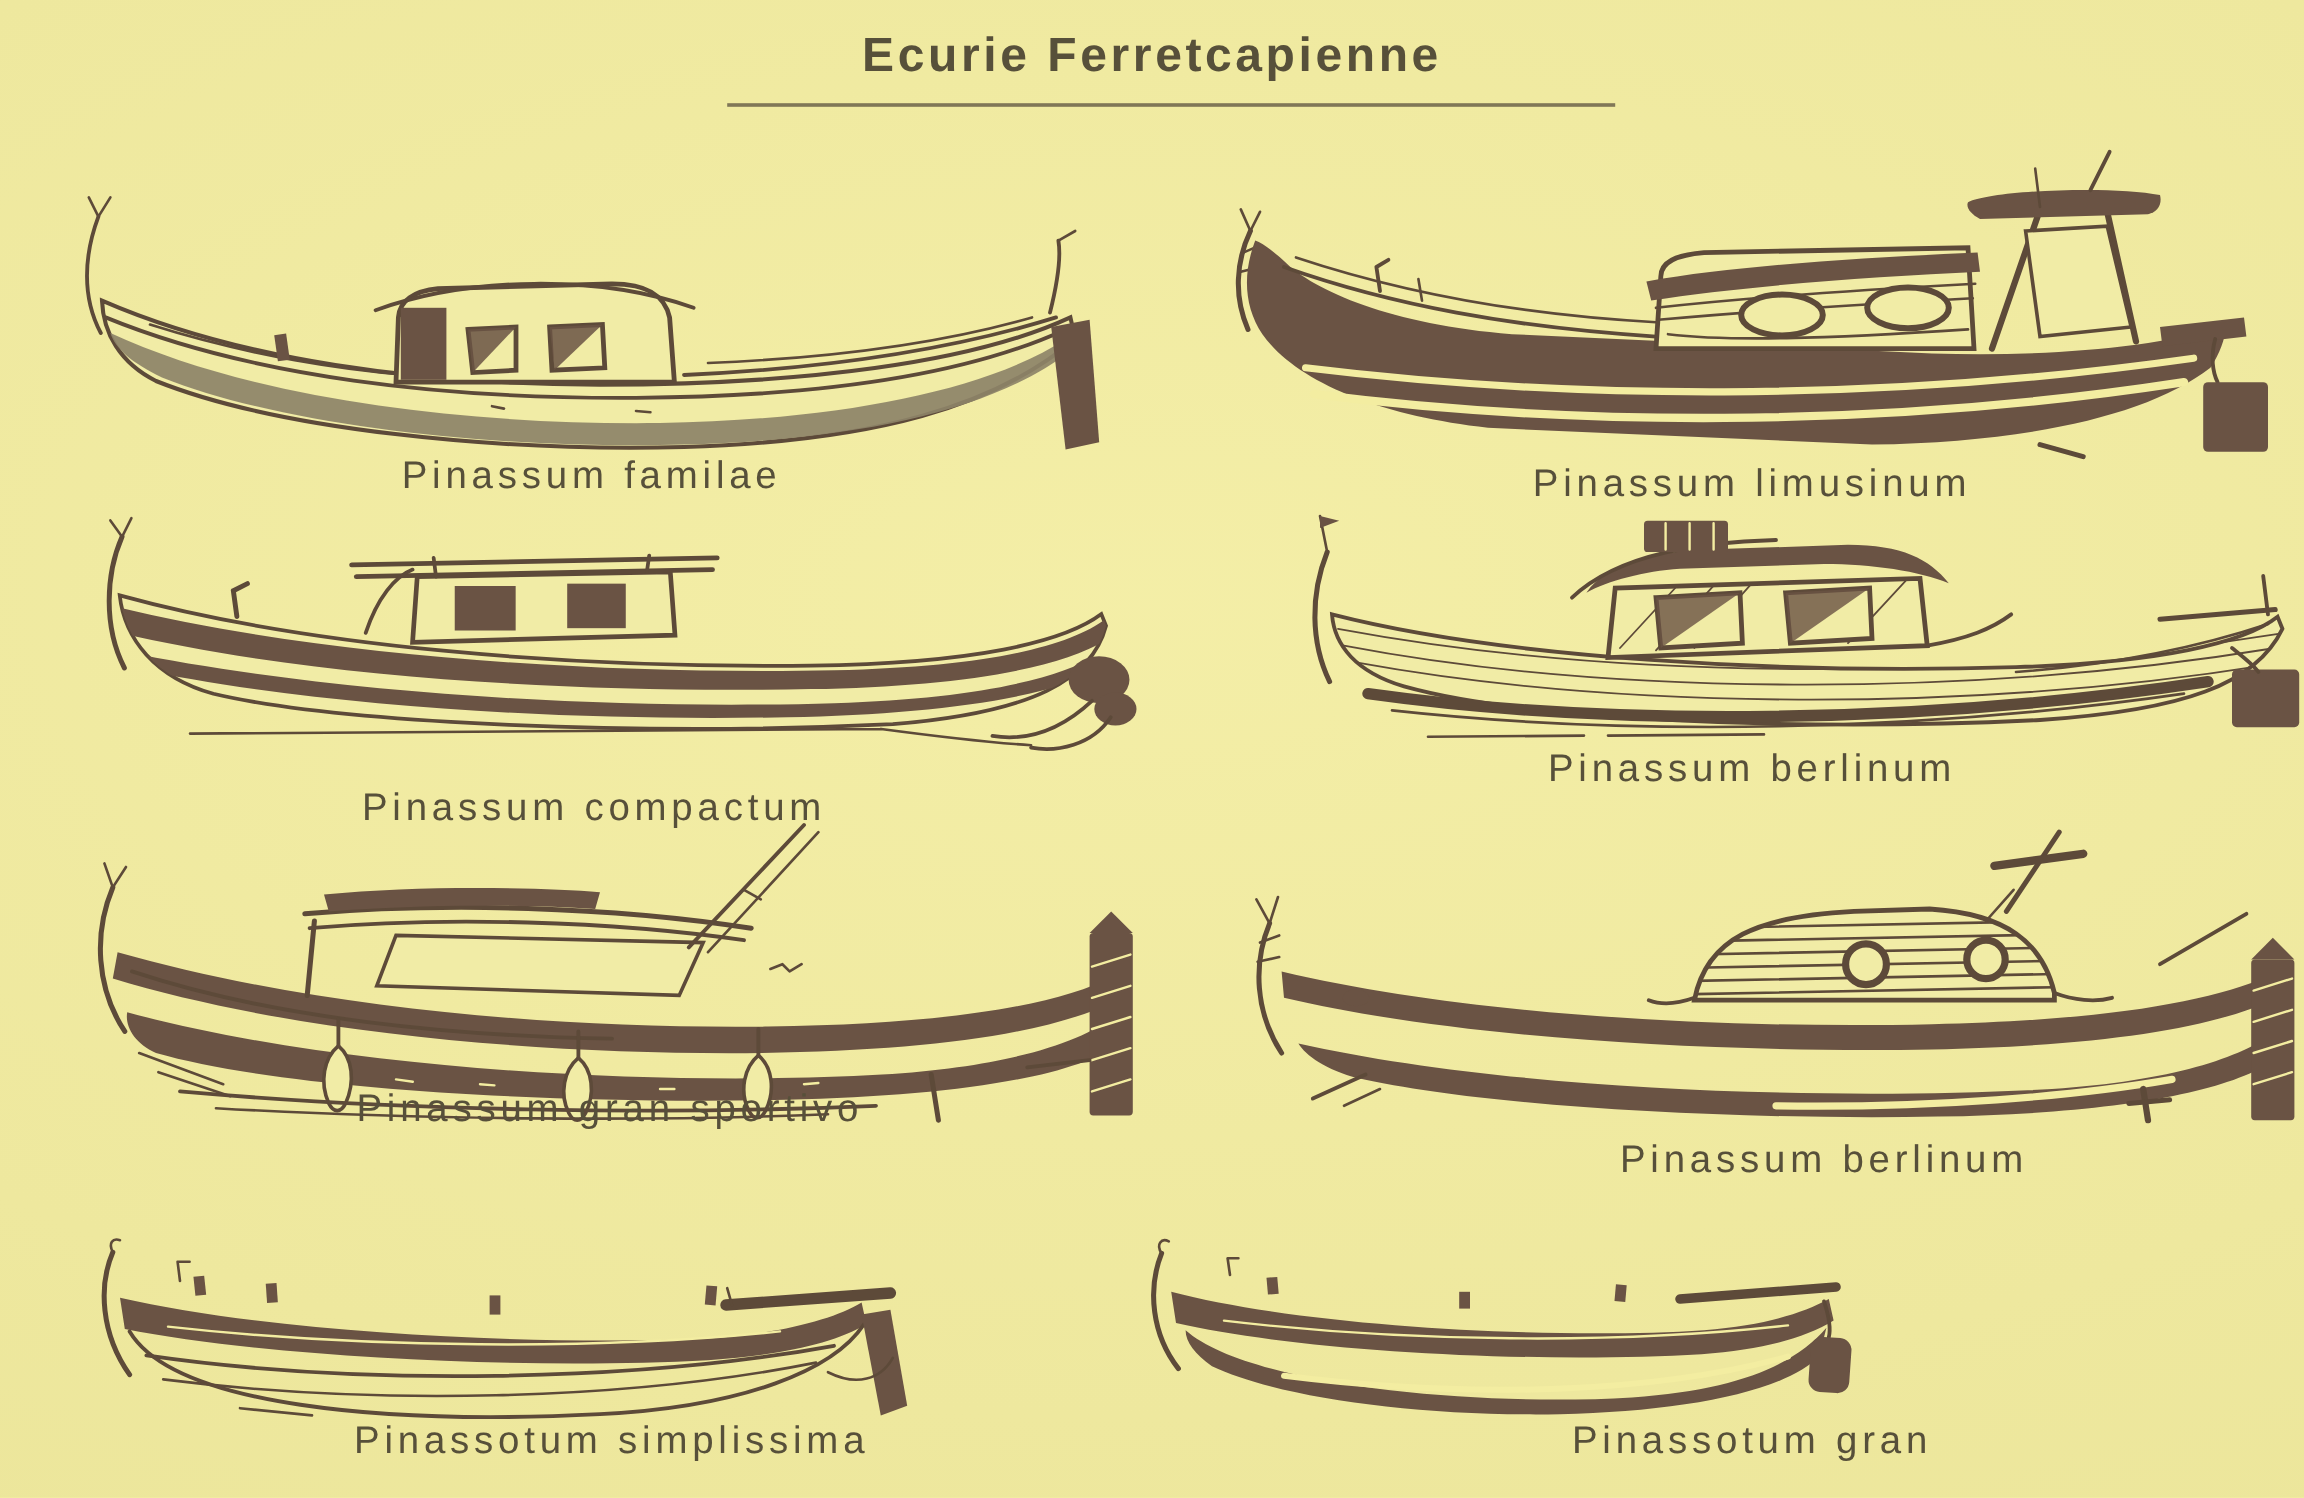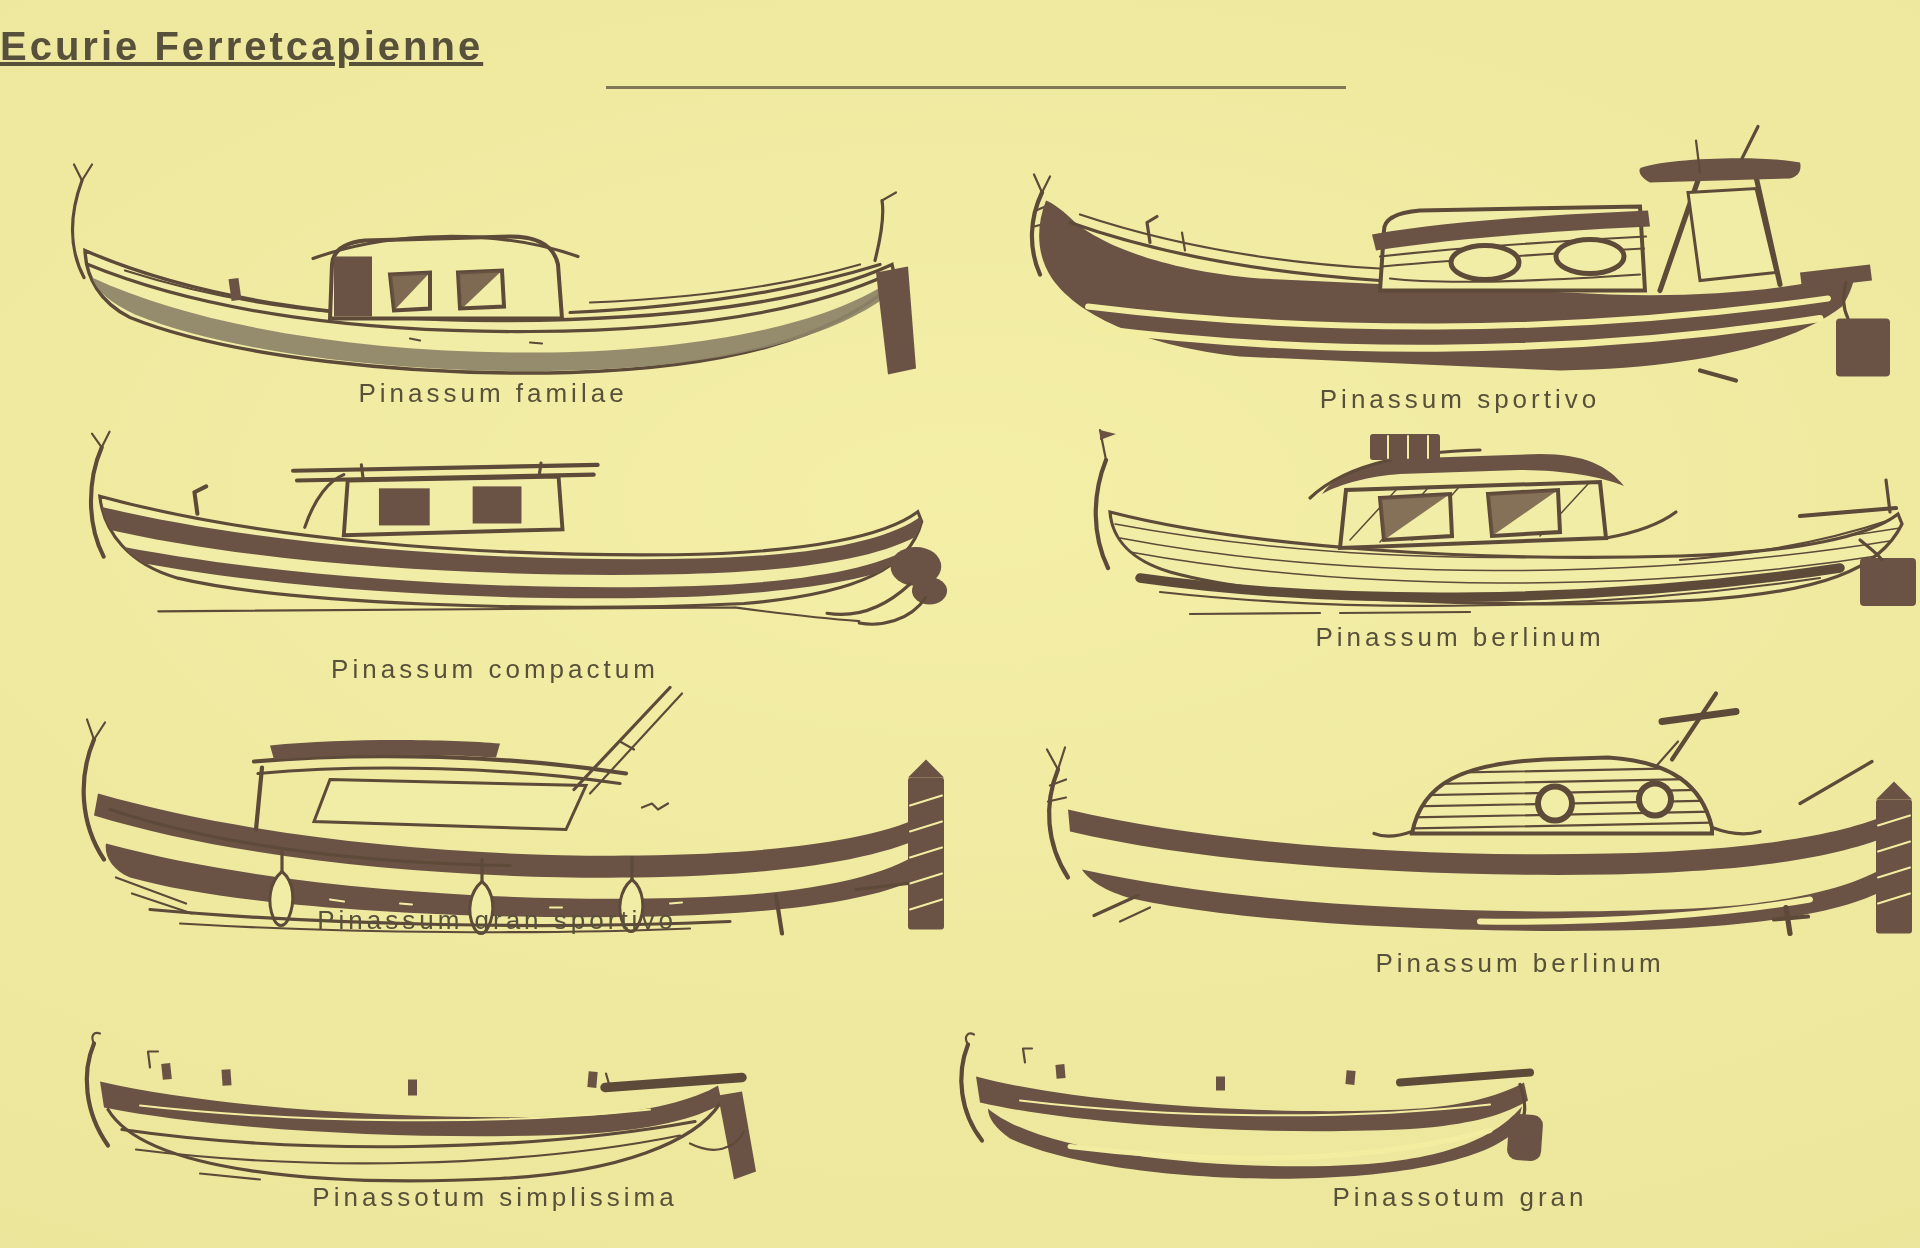"Ecurie Ferretcapienne" .title { text-align: none -> center; text-decoration: underline -> none }
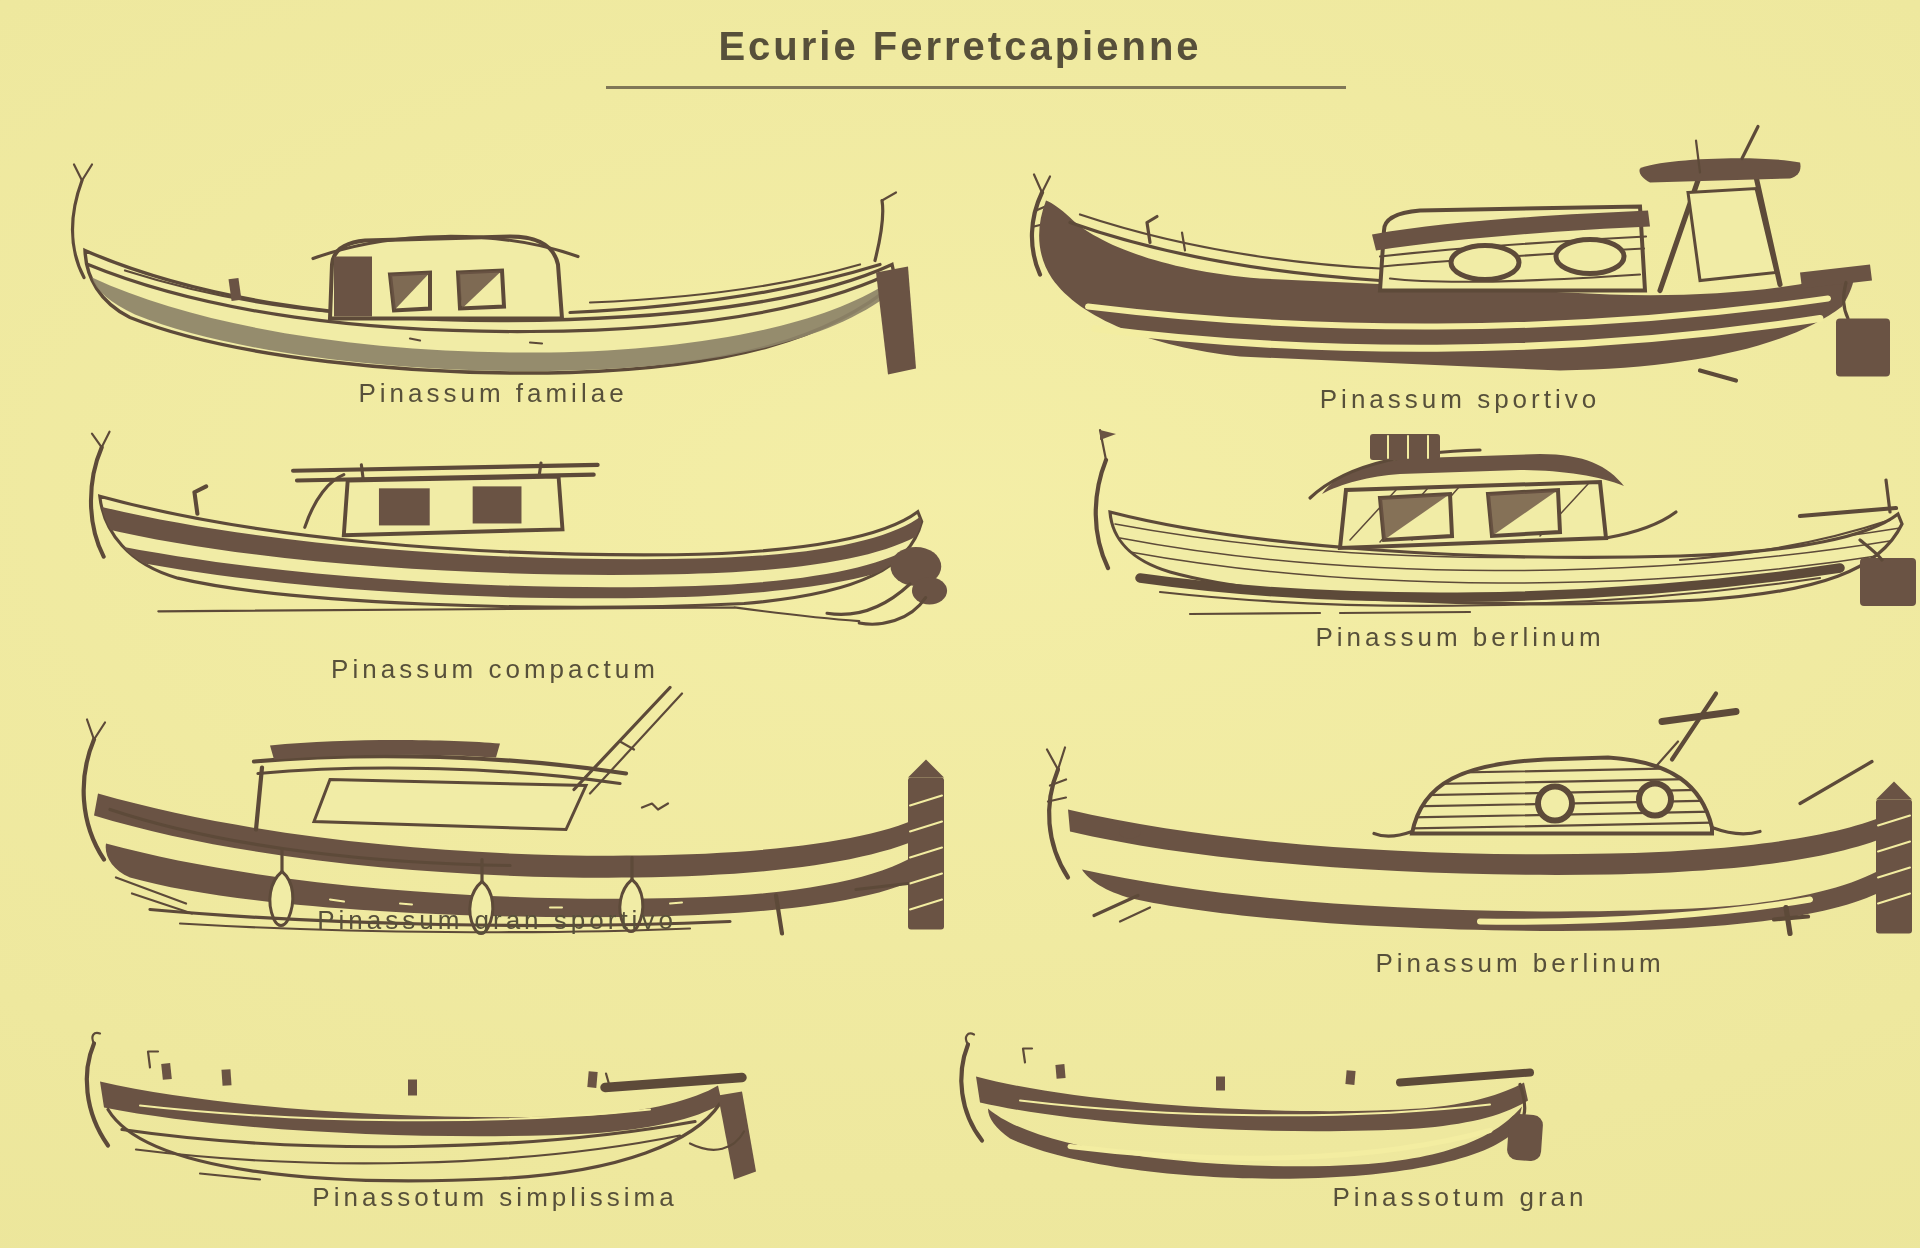"Pinassum familae" .caption { font-size: 26px -> 32px }
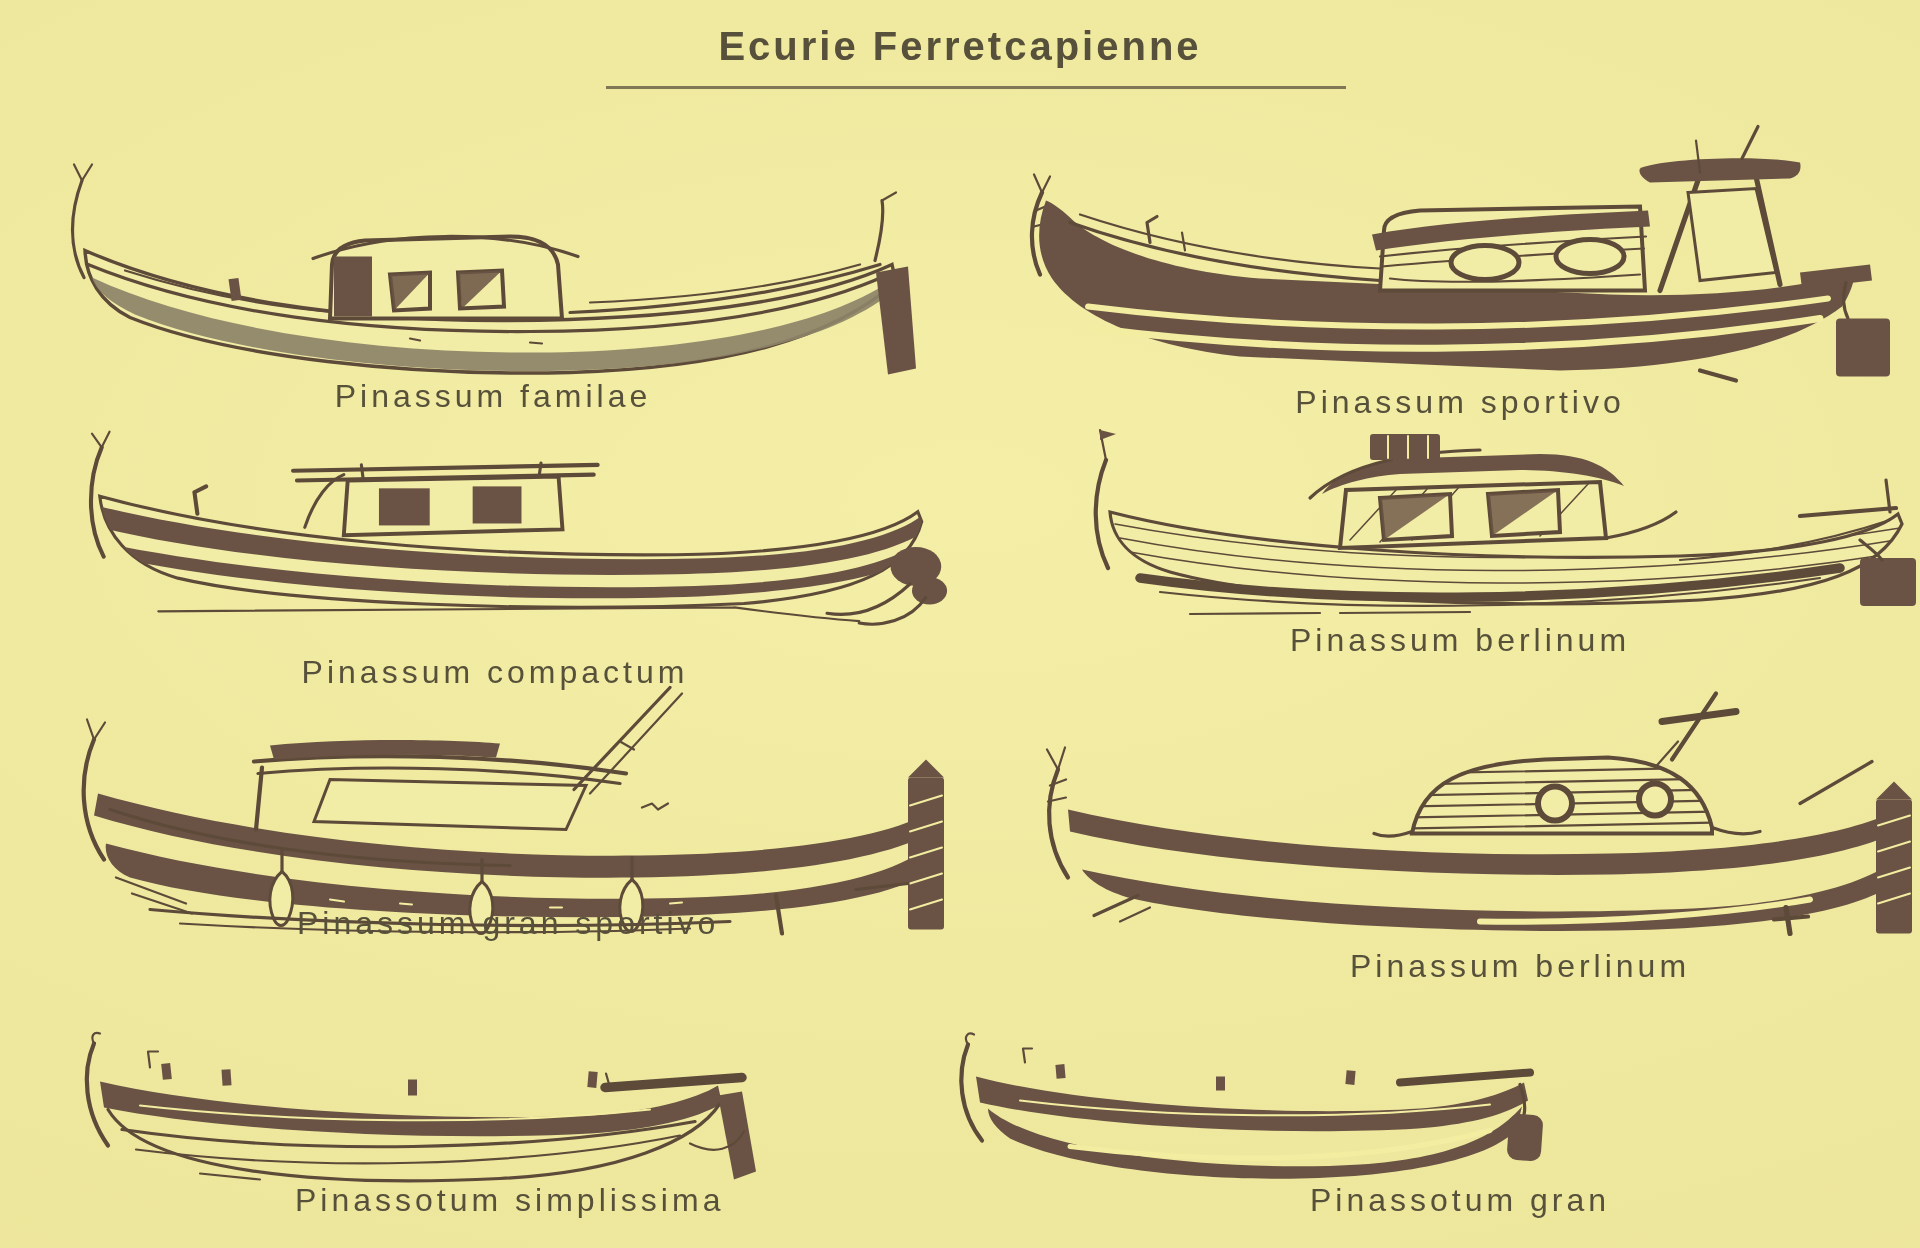"Pinassum sportivo" div.caption { text: sportivo -> limusinum }
